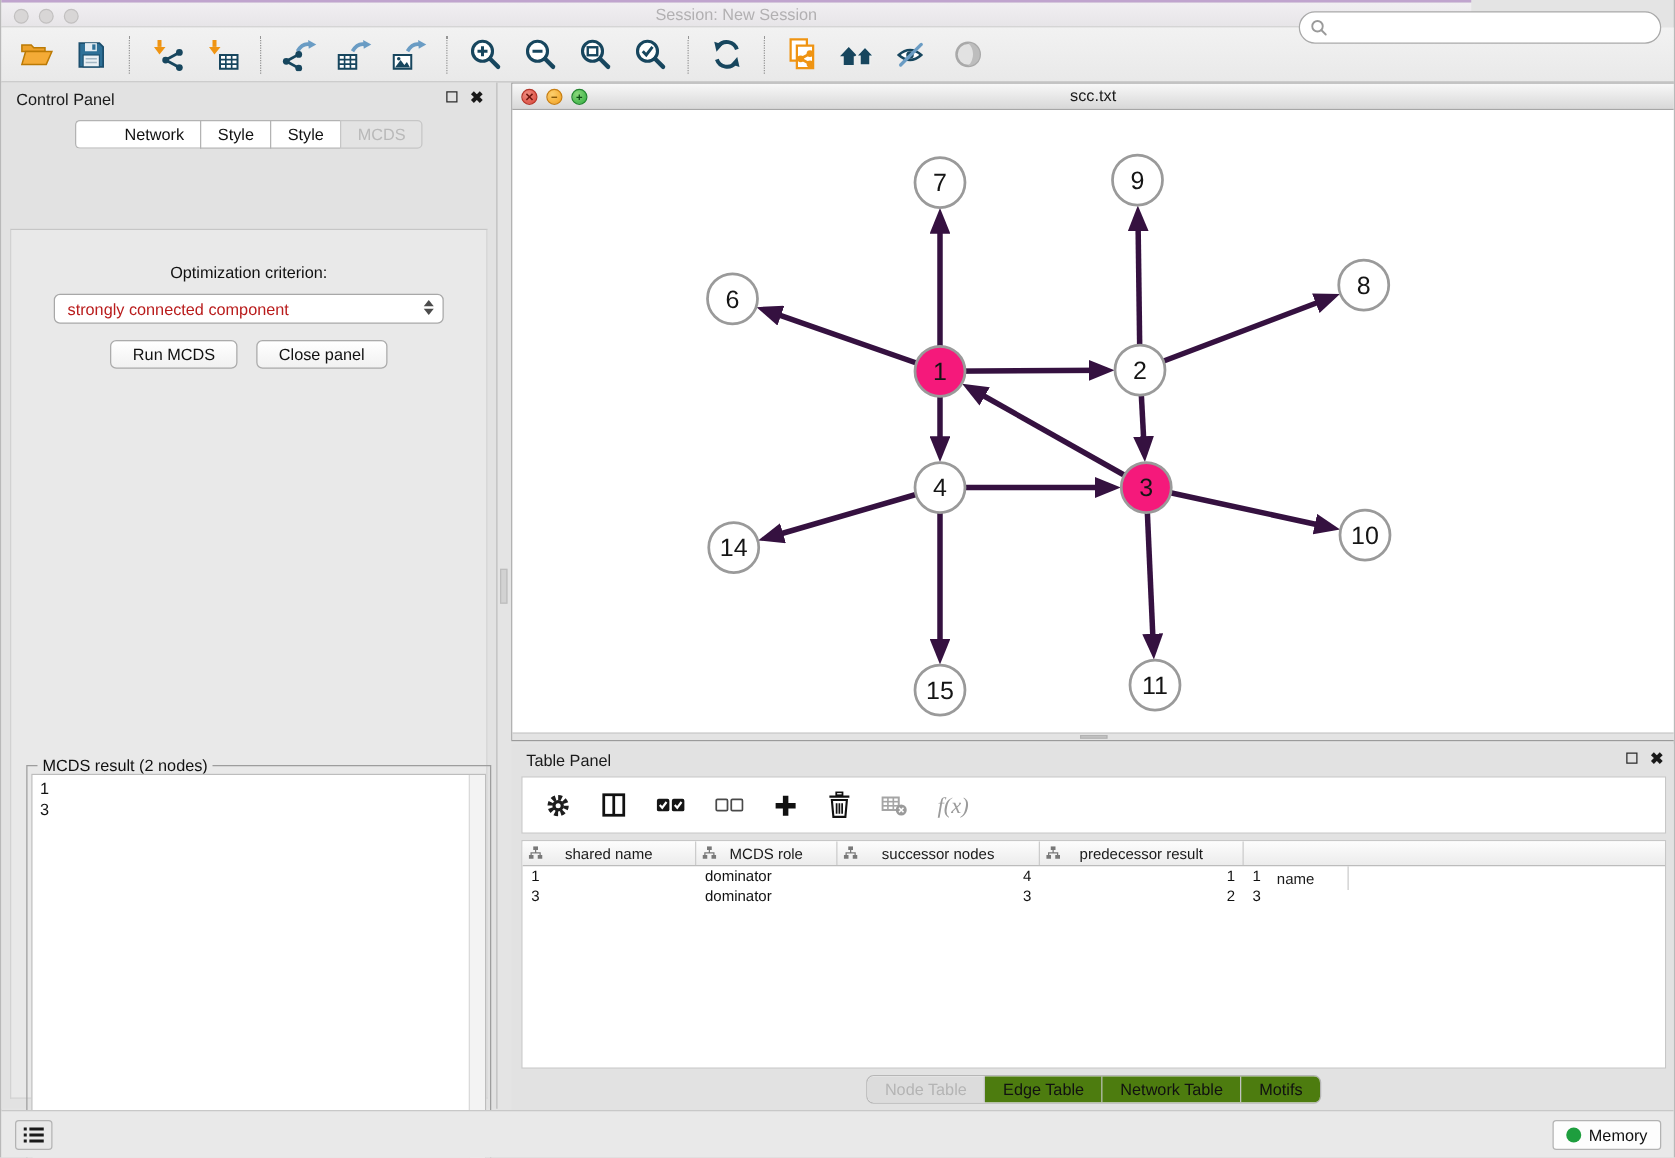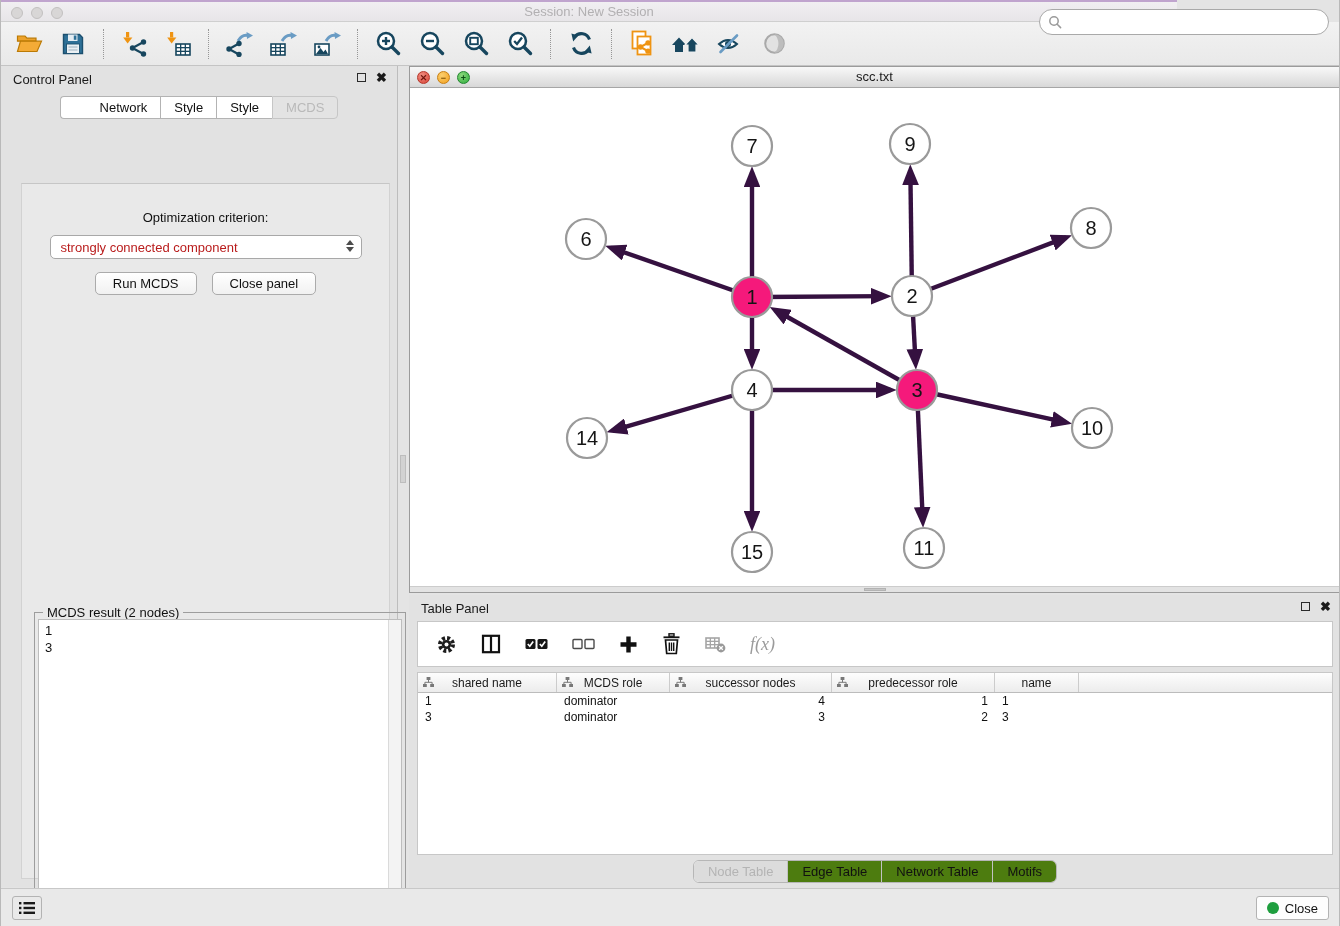"Optimization criterion:" #cp-body { margin-left: 13px -> none }
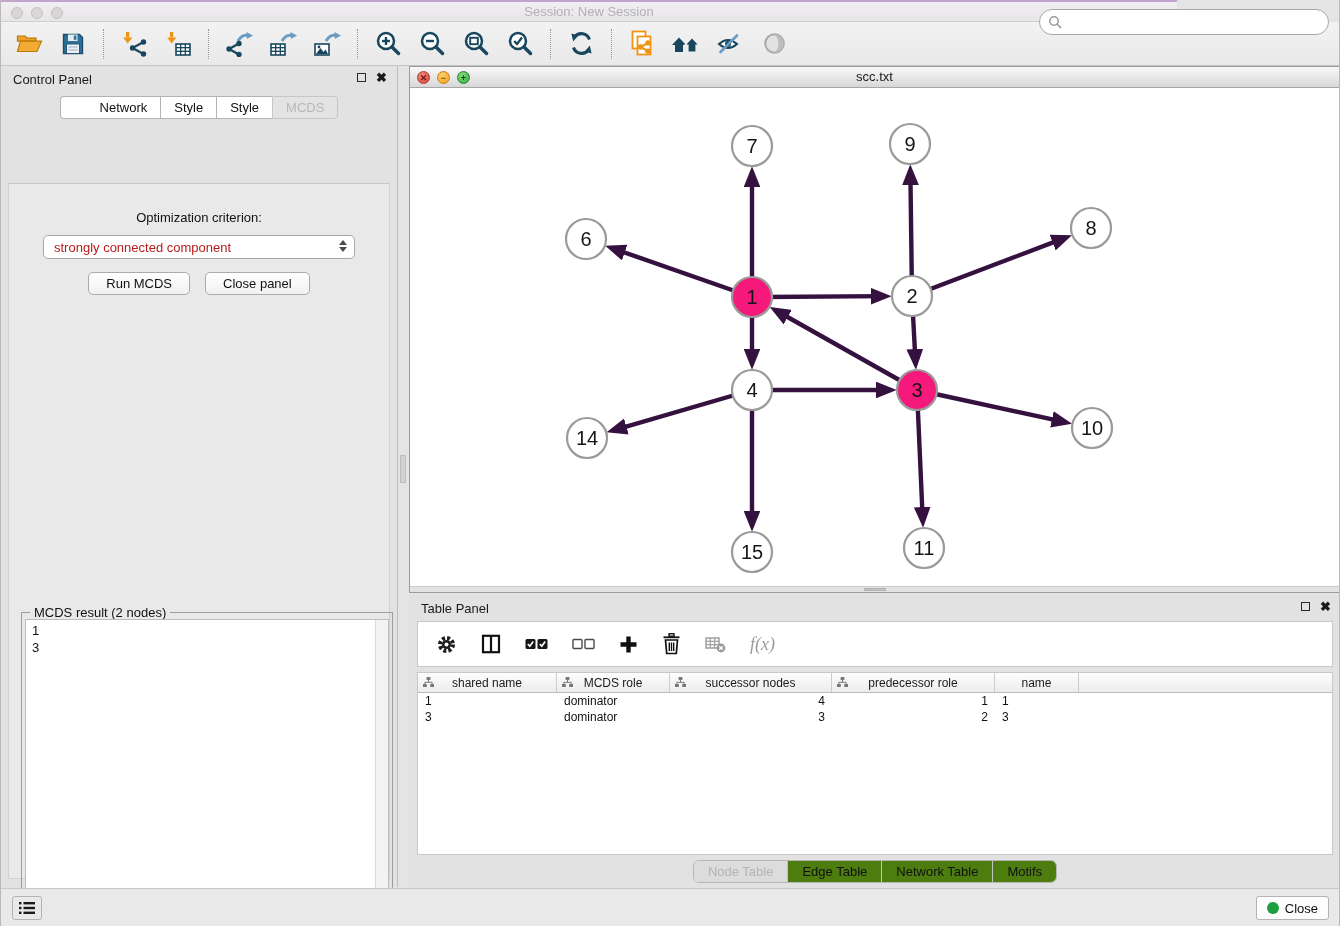"predecessor role" span { text: role -> result }
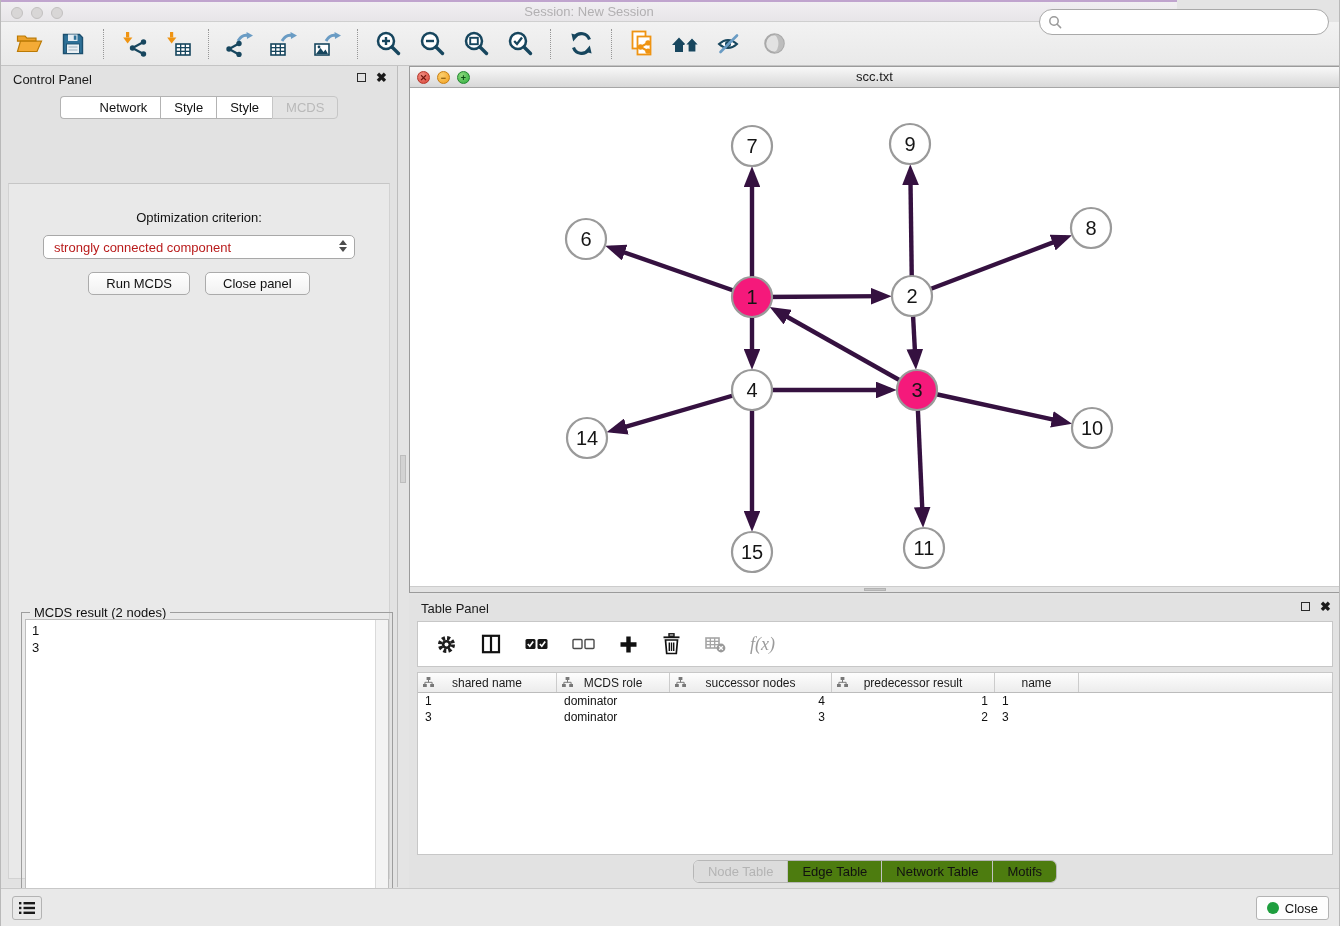"name" div.th-cell { margin-top: none -> 20px }
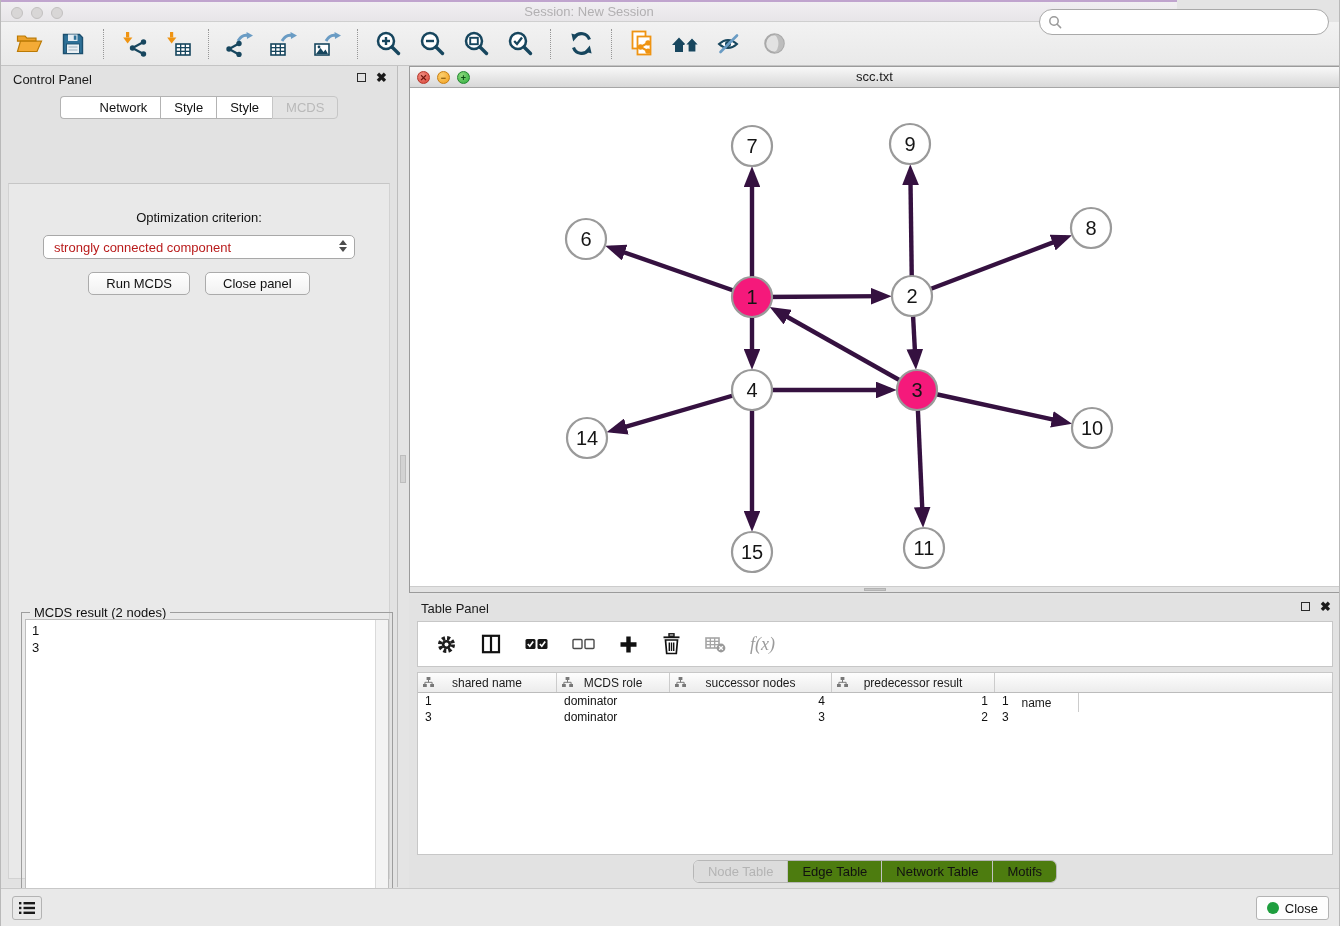"Close" span { text: Close -> Memory }
